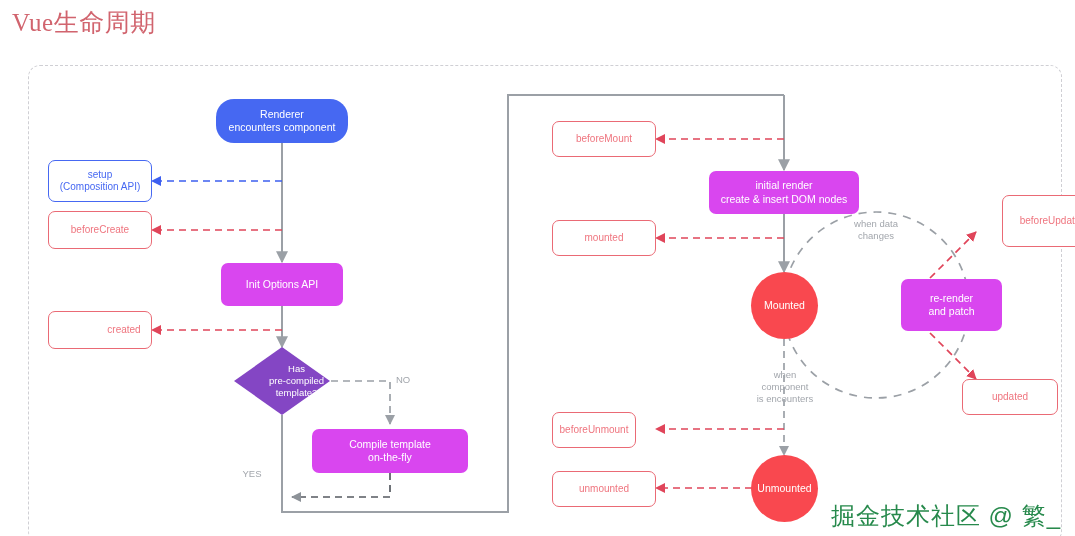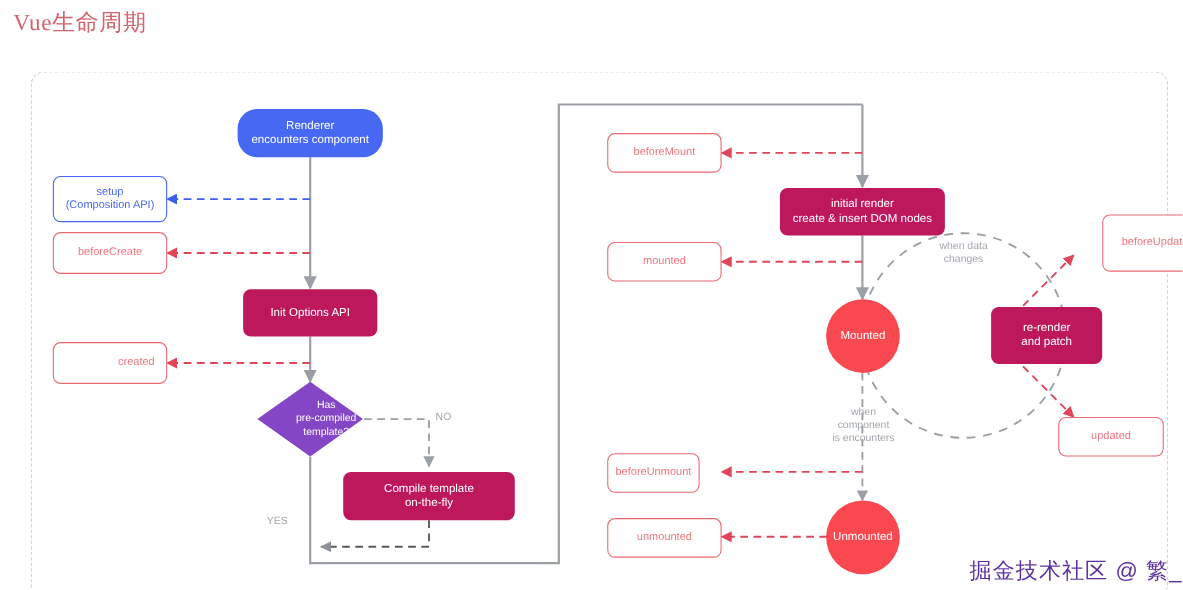"Vue生命周期" #page-title { font-size: 21px -> 25px }
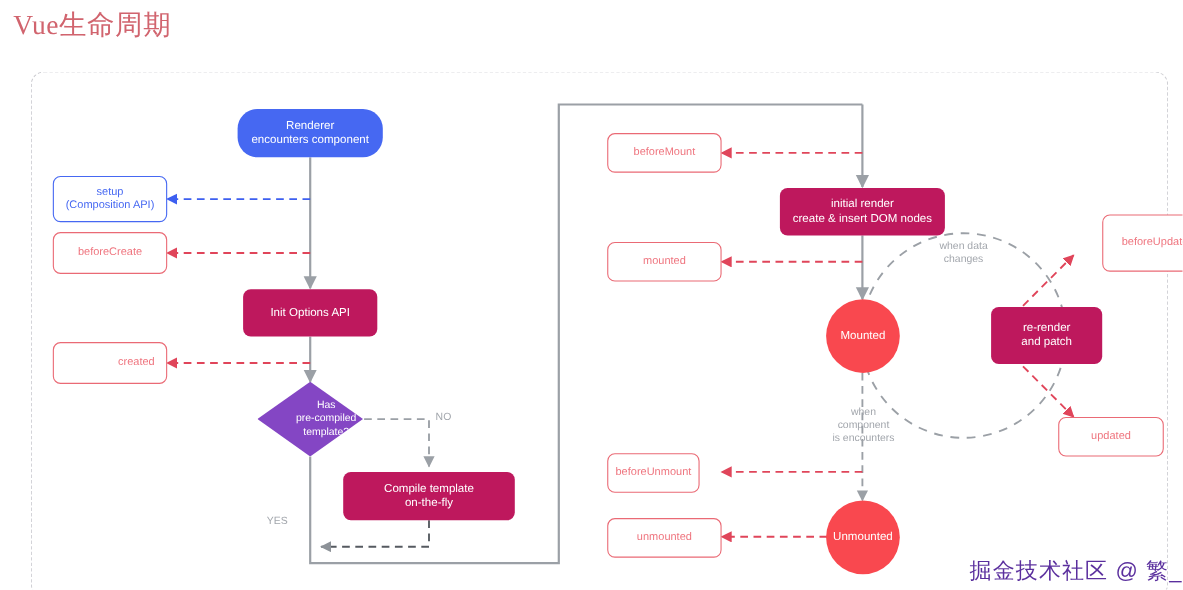"initial render" .node-green { background: #be185d -> #d946ef }
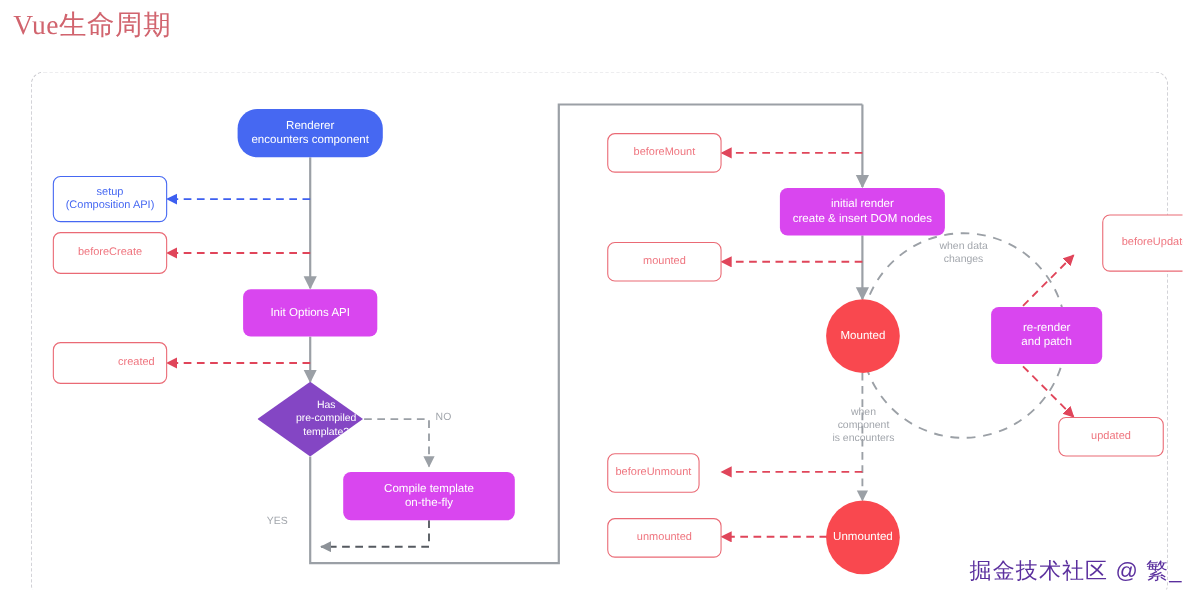"掘金技术社区 @ 繁_" #watermark { color: #4c1d95 -> #15803d; font-size: 20px -> 24px; right: 0 -> 14px }
